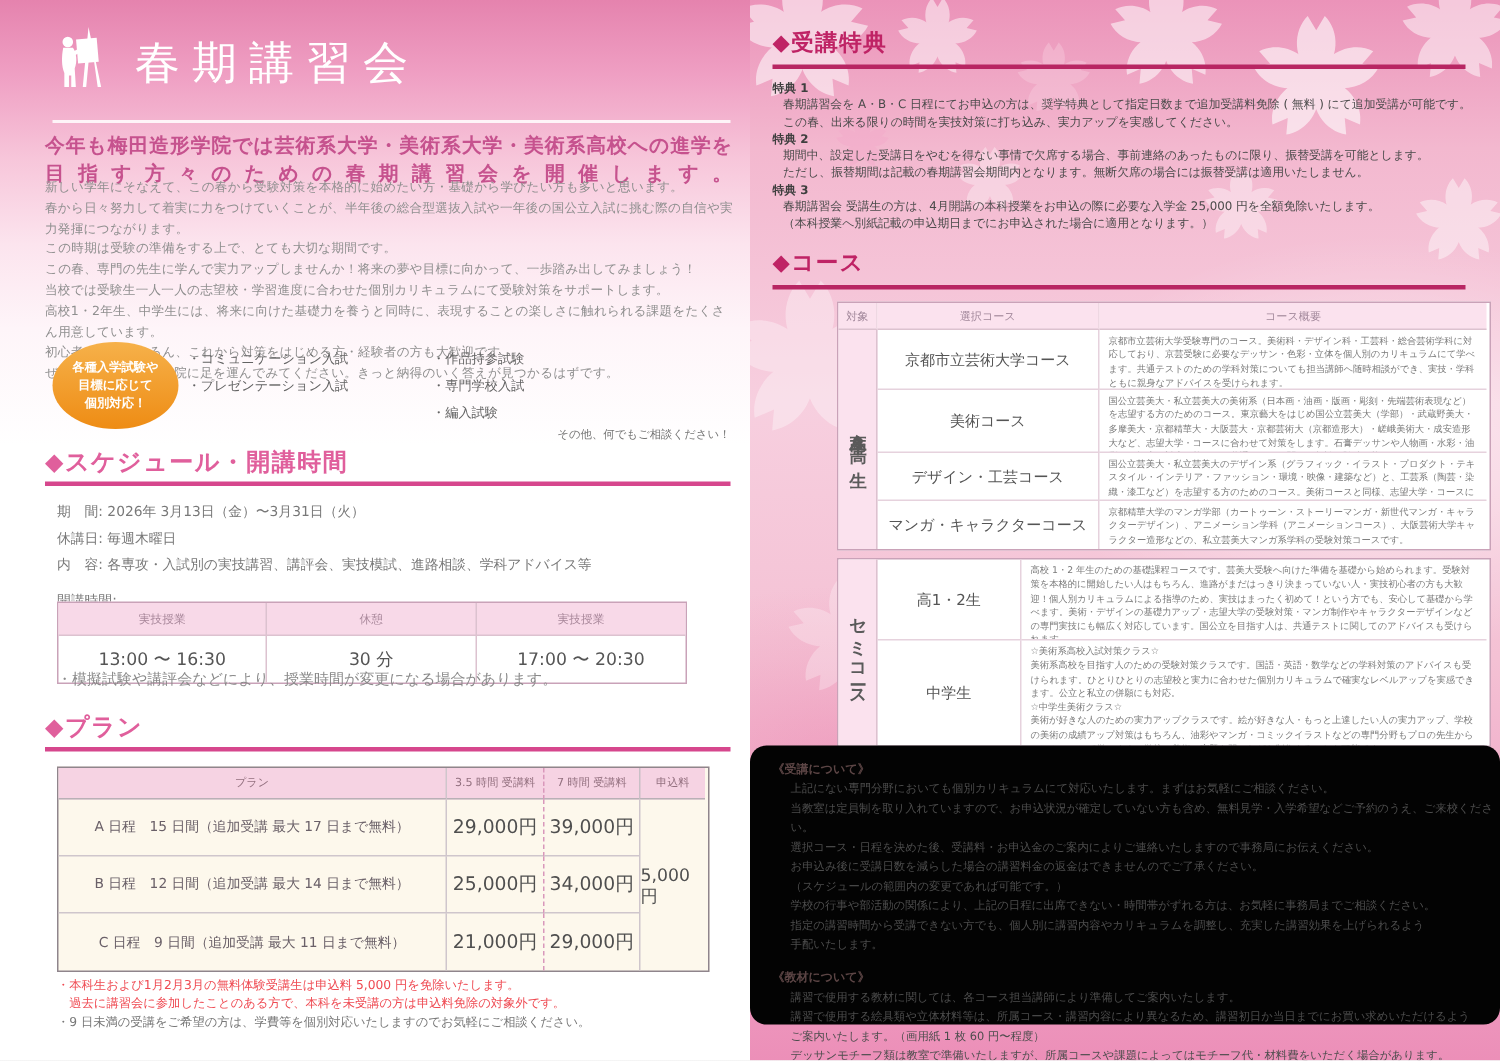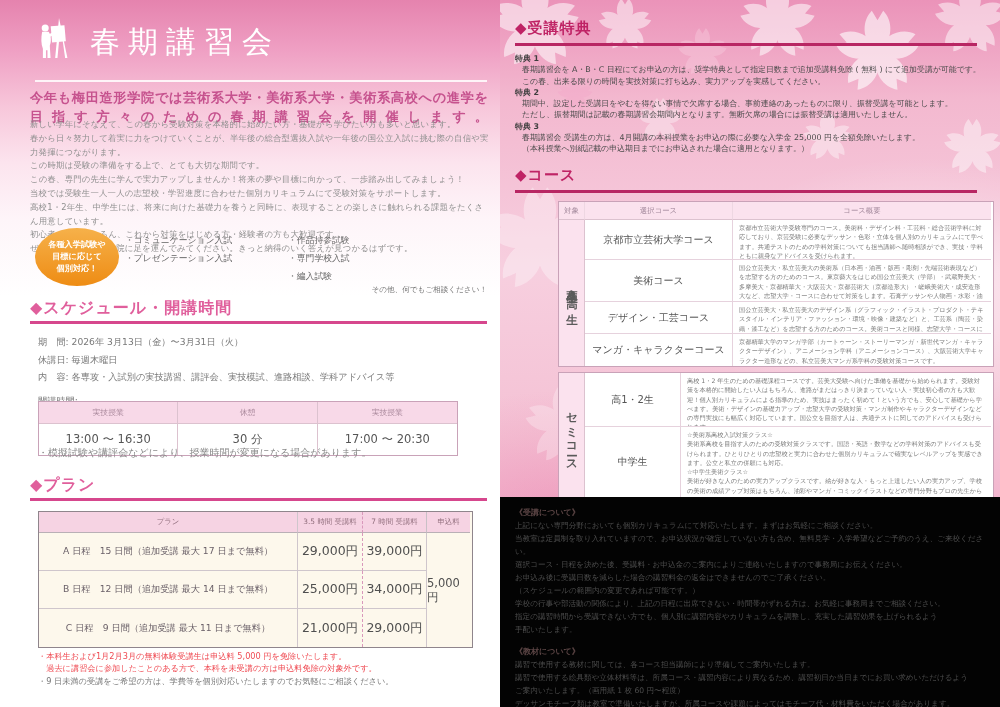"《受講について》" .black-box { border-radius: none -> 11px; height: 210px -> 186px }
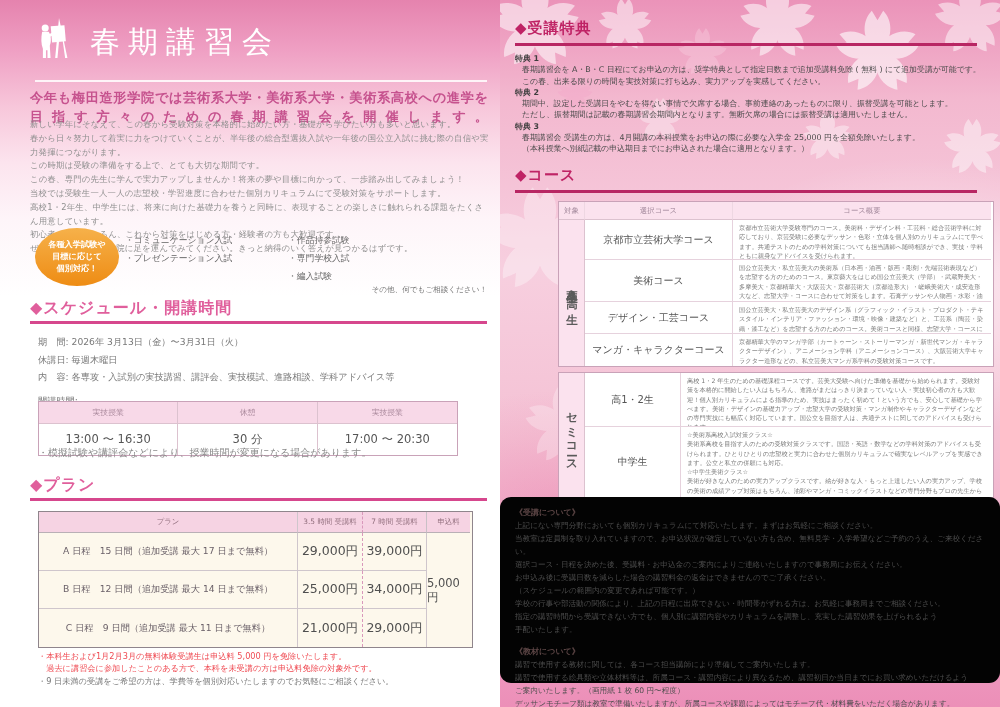"上記にない専門分野においても個別カリキュラムにて対応いたします。まずはお気軽にご" .nb-l { margin-left: none -> 12px }
